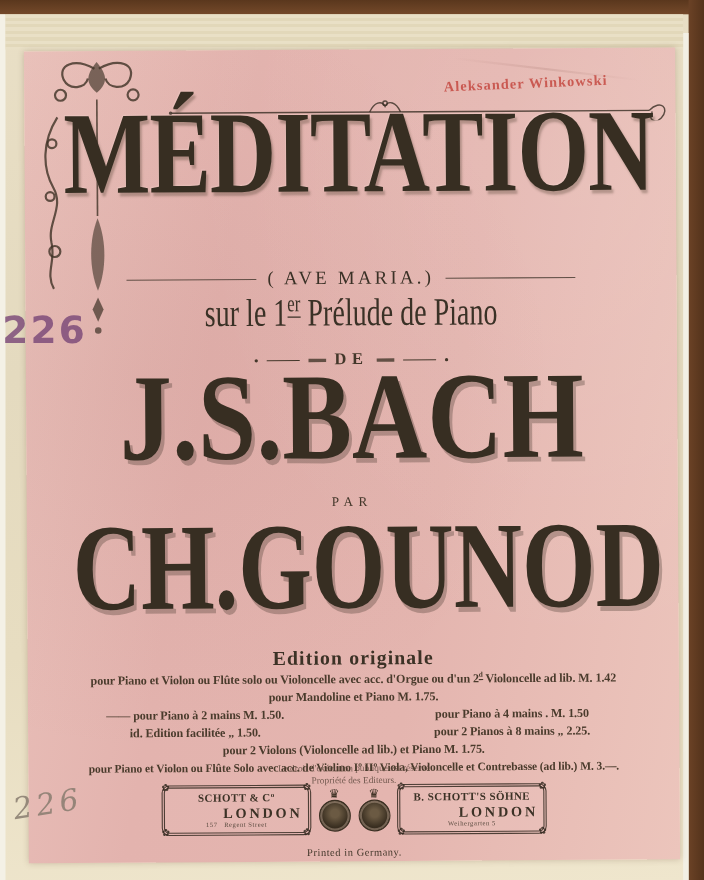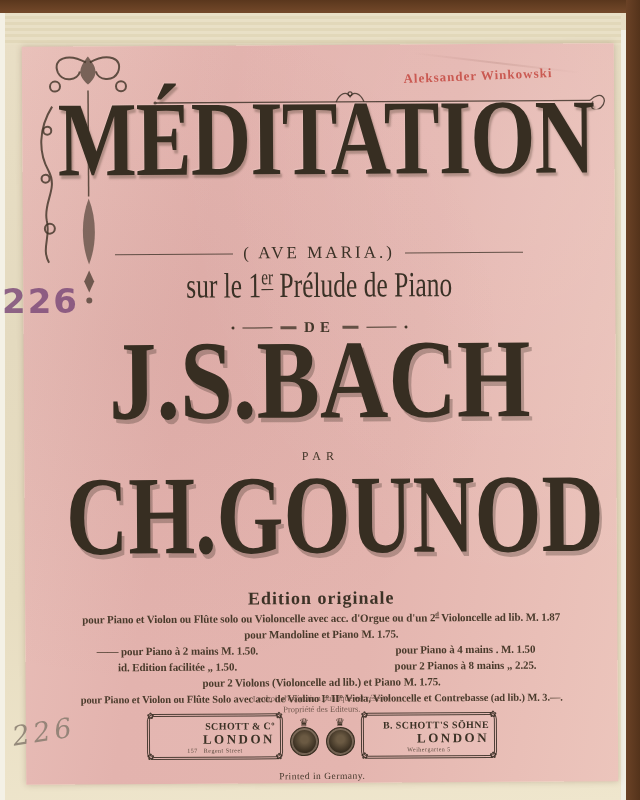"Violoncelle ad lib. M. 1.87" span { text: 1.87 -> 1.42 }
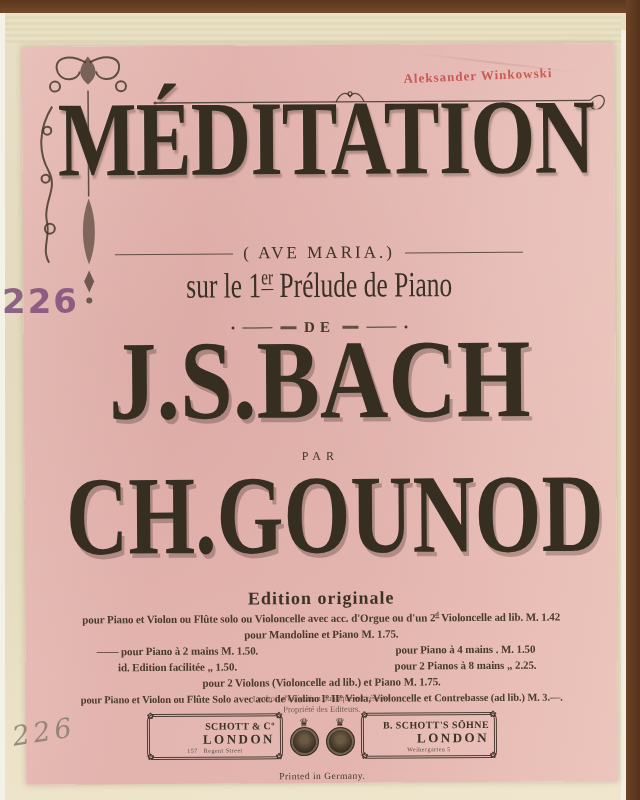"SCHOTT & Cº" .pub-name { text-align: right -> none }
